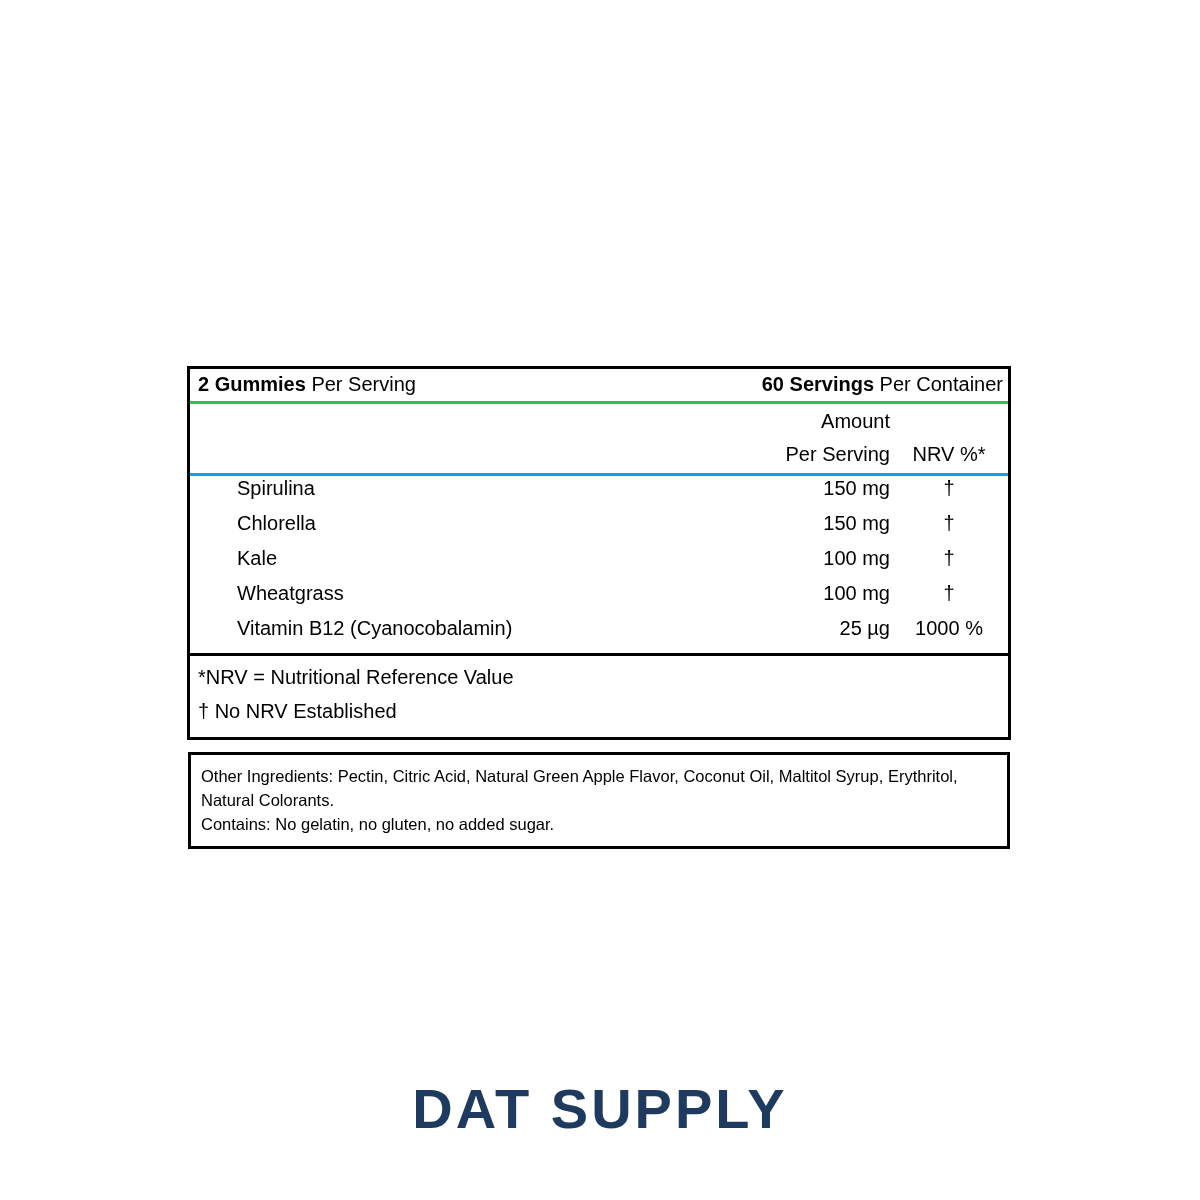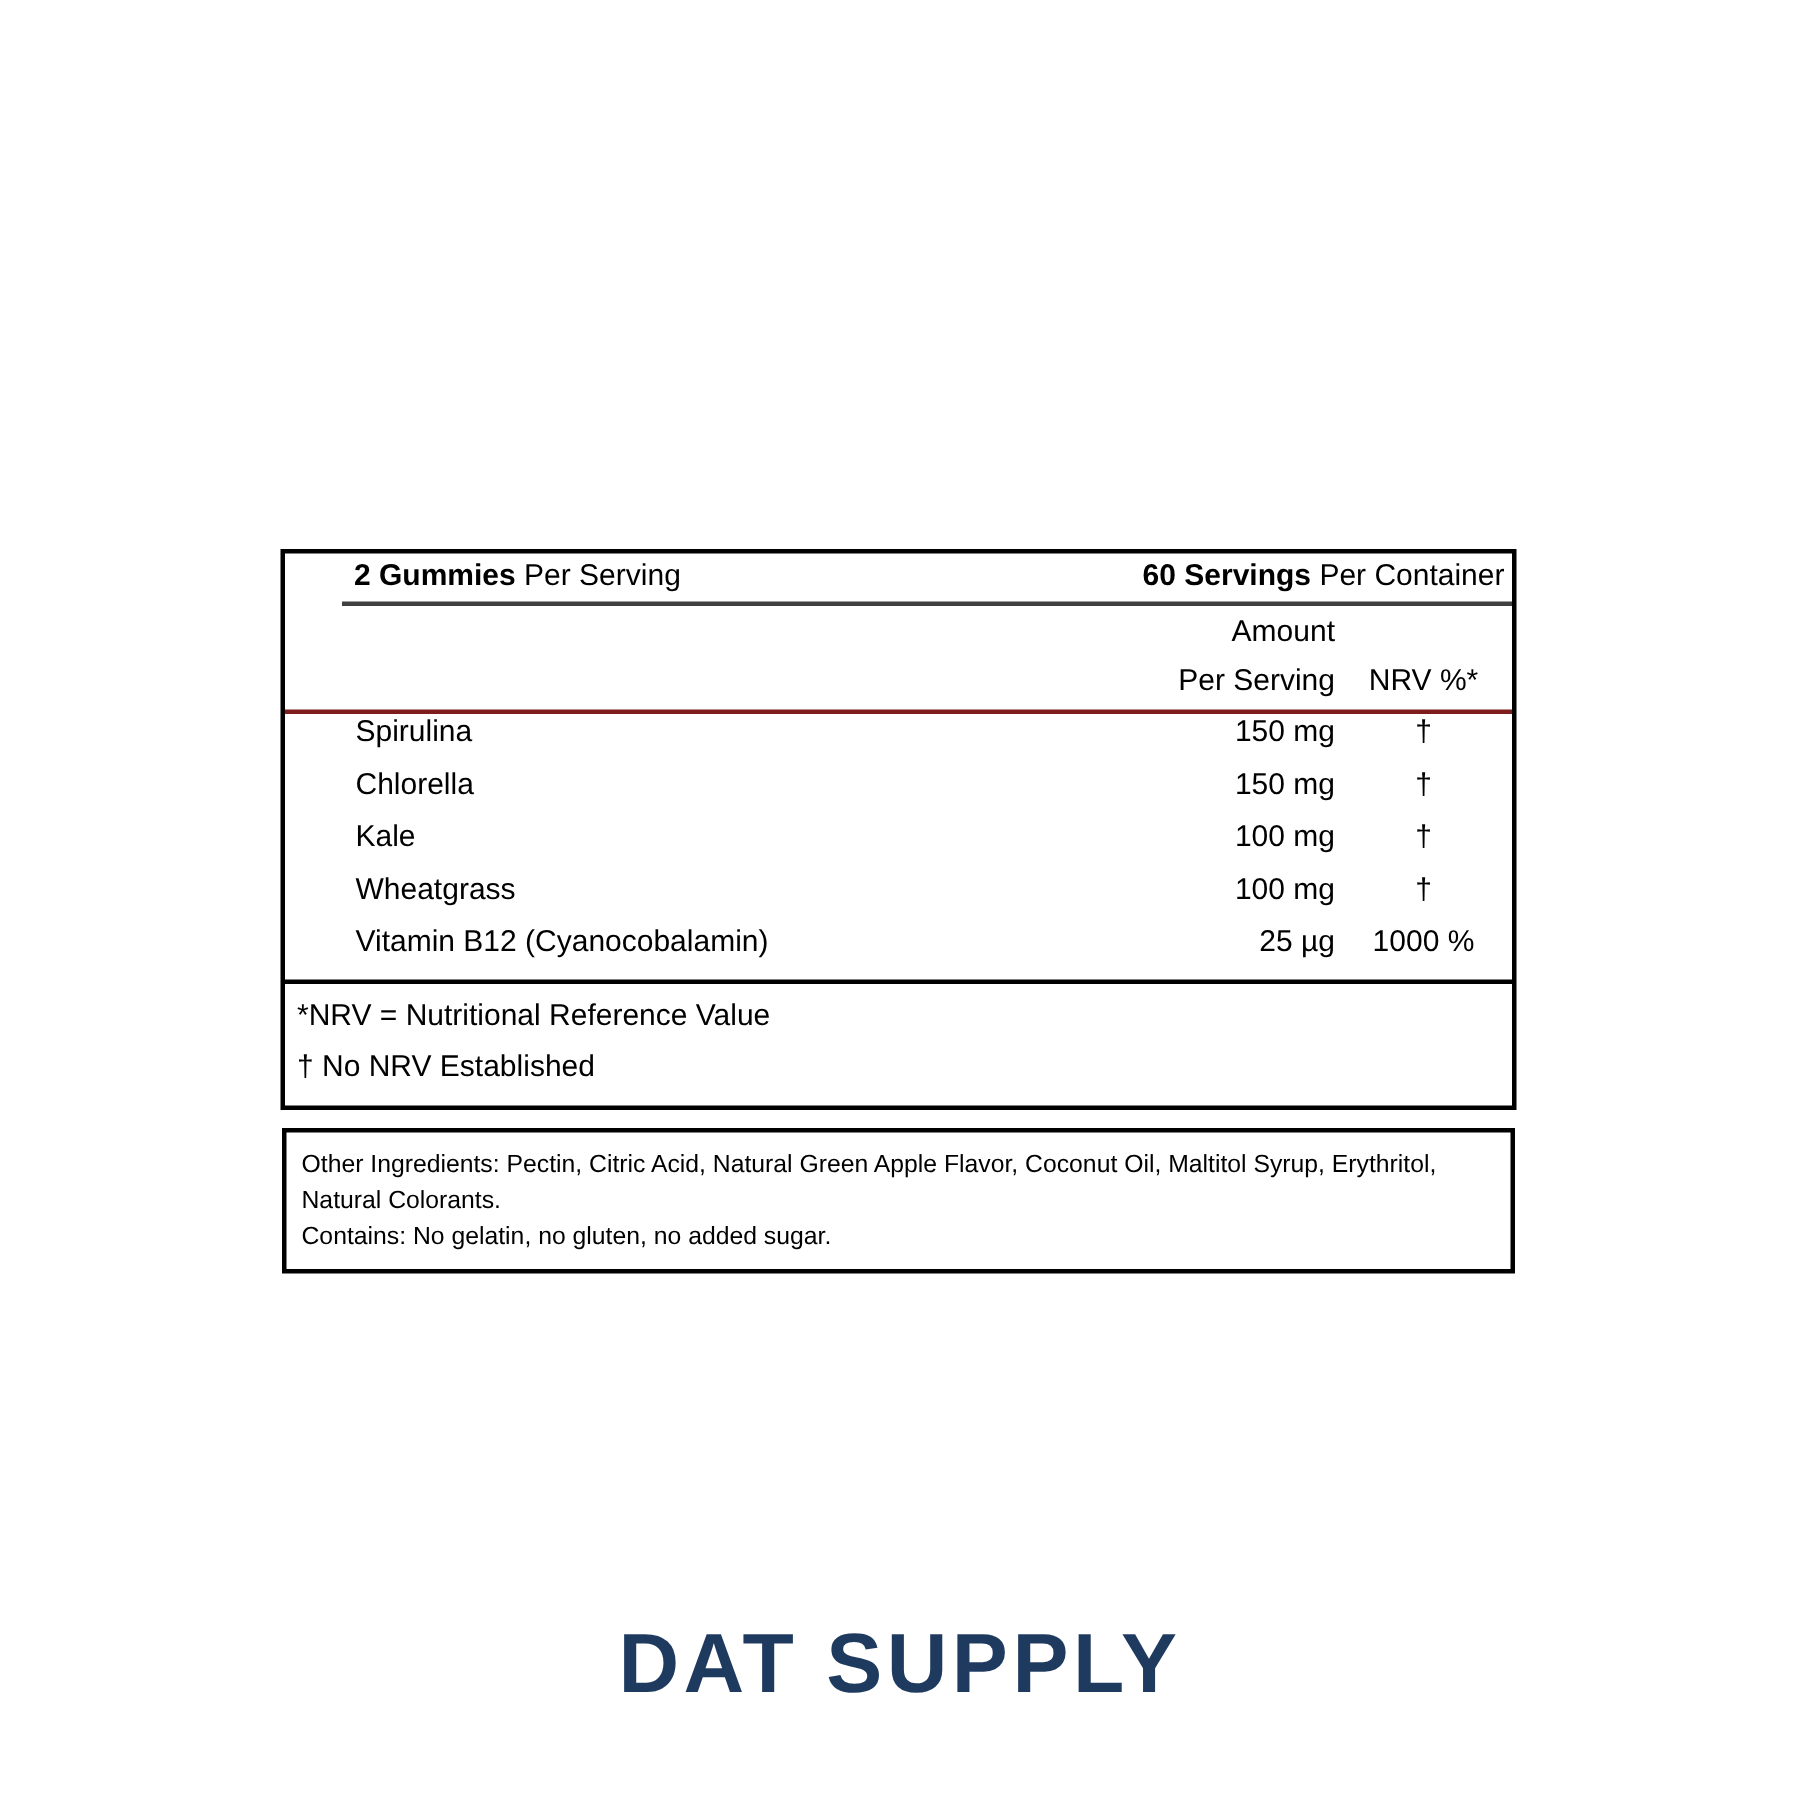"2 Gummies Per Serving" .serving-row { border-bottom: 3px solid #404040 -> 3px solid #22c55e; margin-left: 38px -> none }
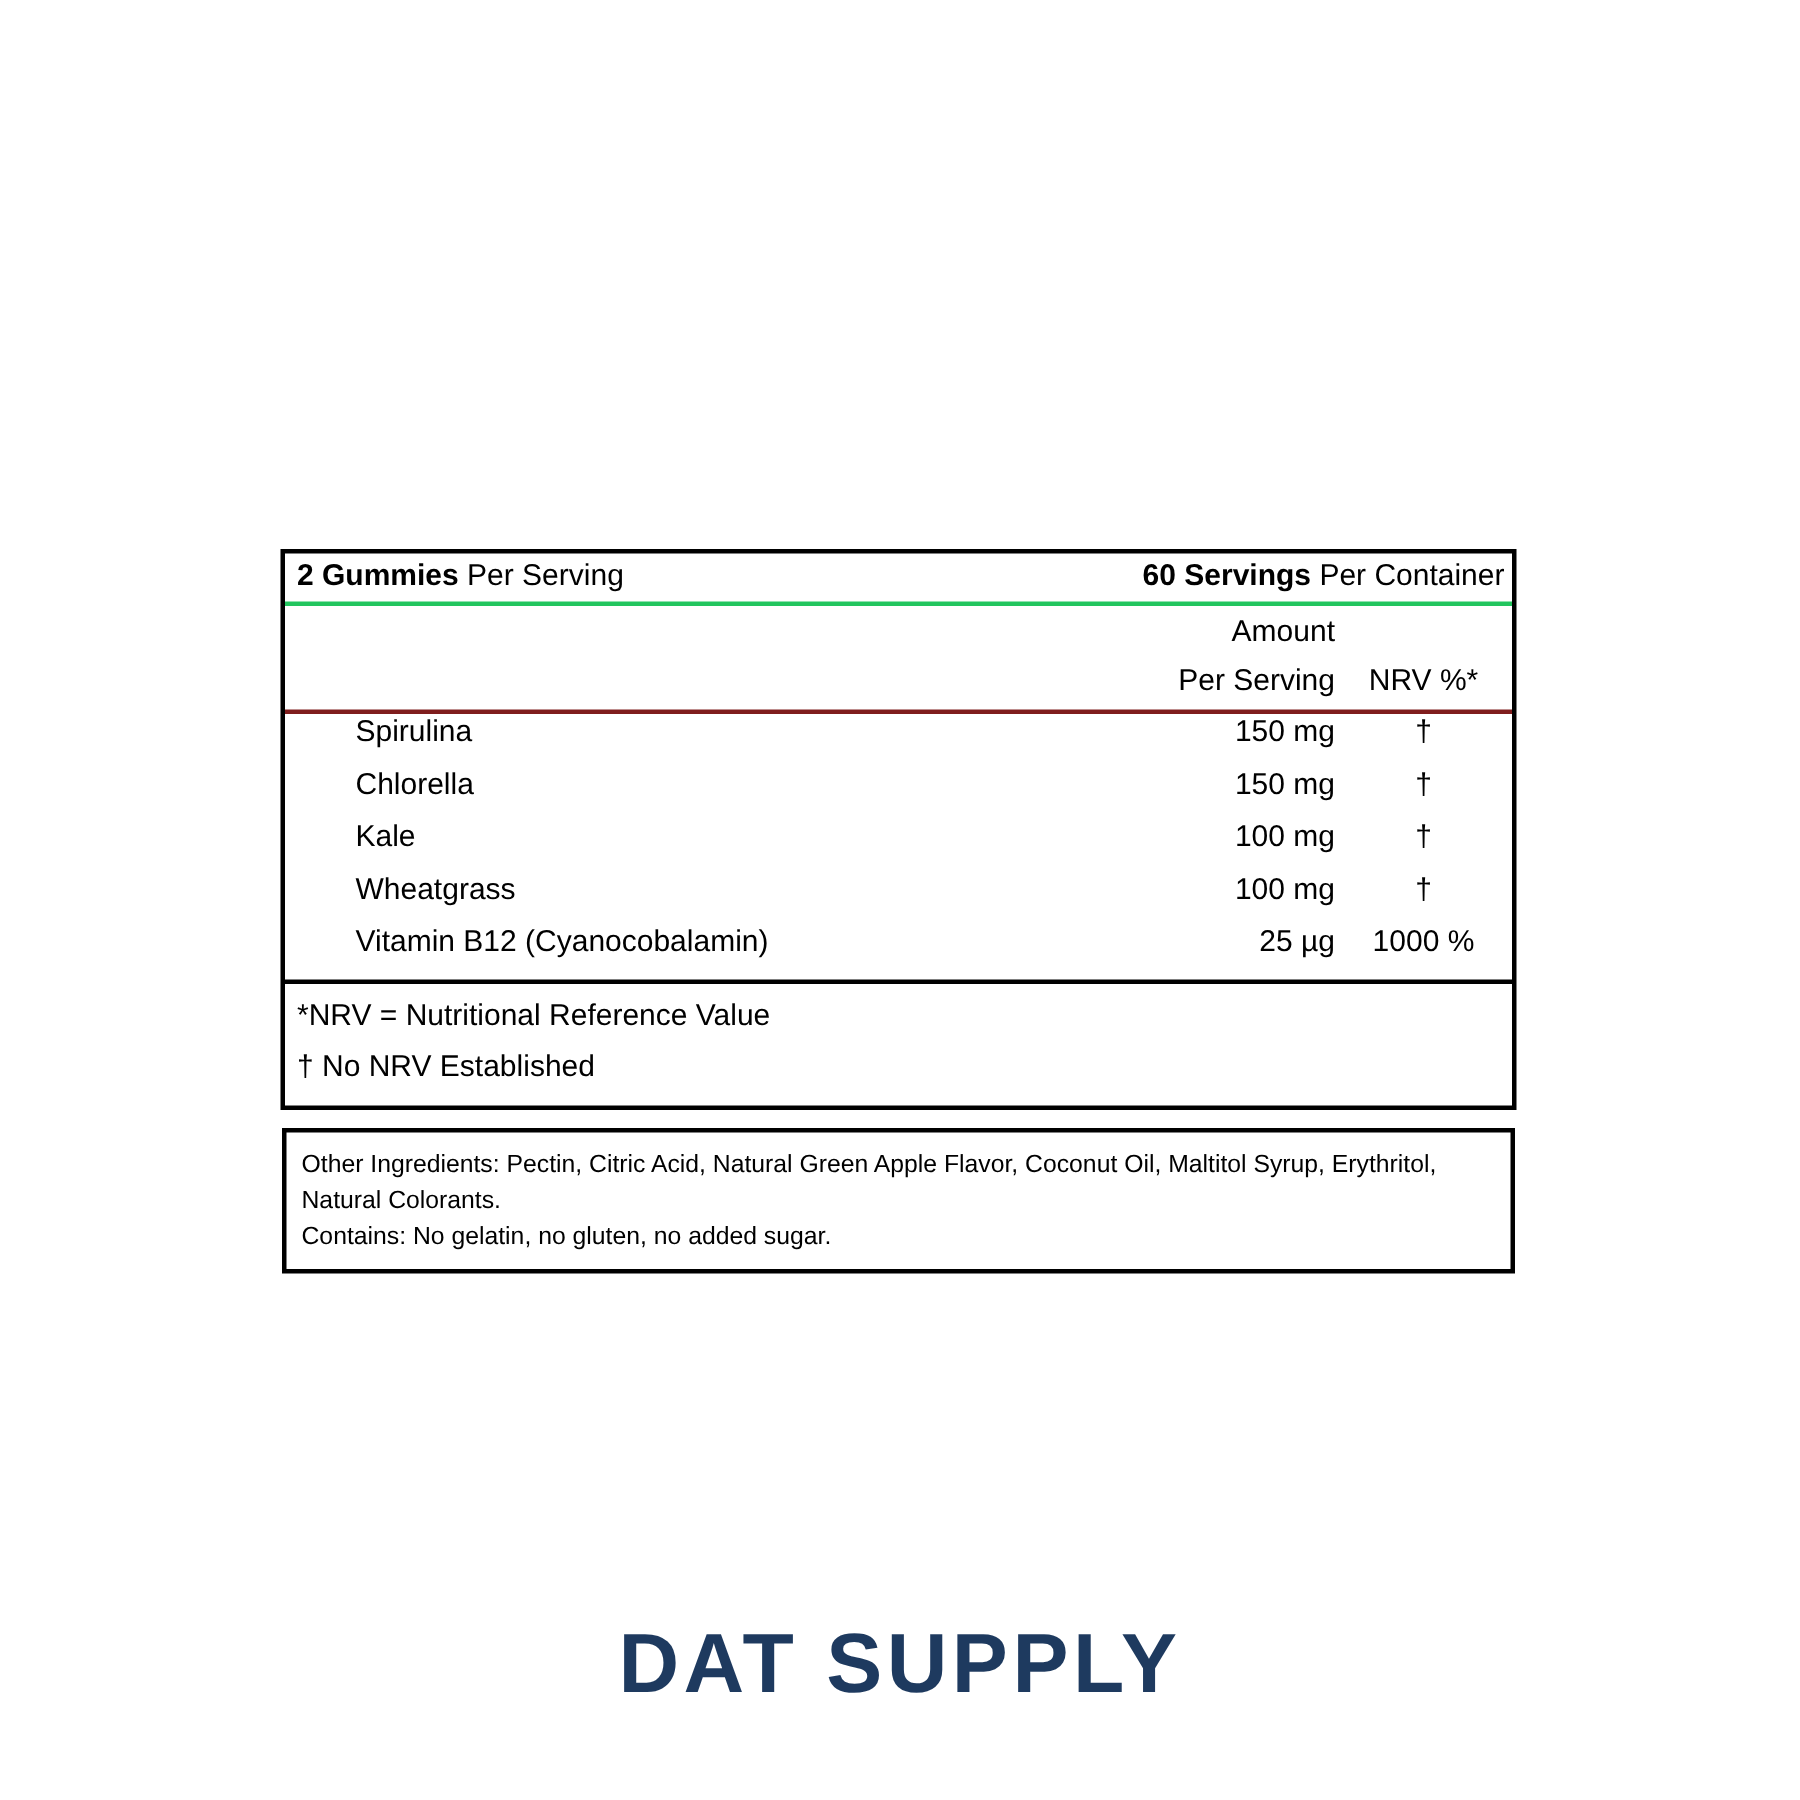"Amount" .col-header { border-bottom: 3px solid #7f1d1d -> 3px solid #0ea5e9 }
